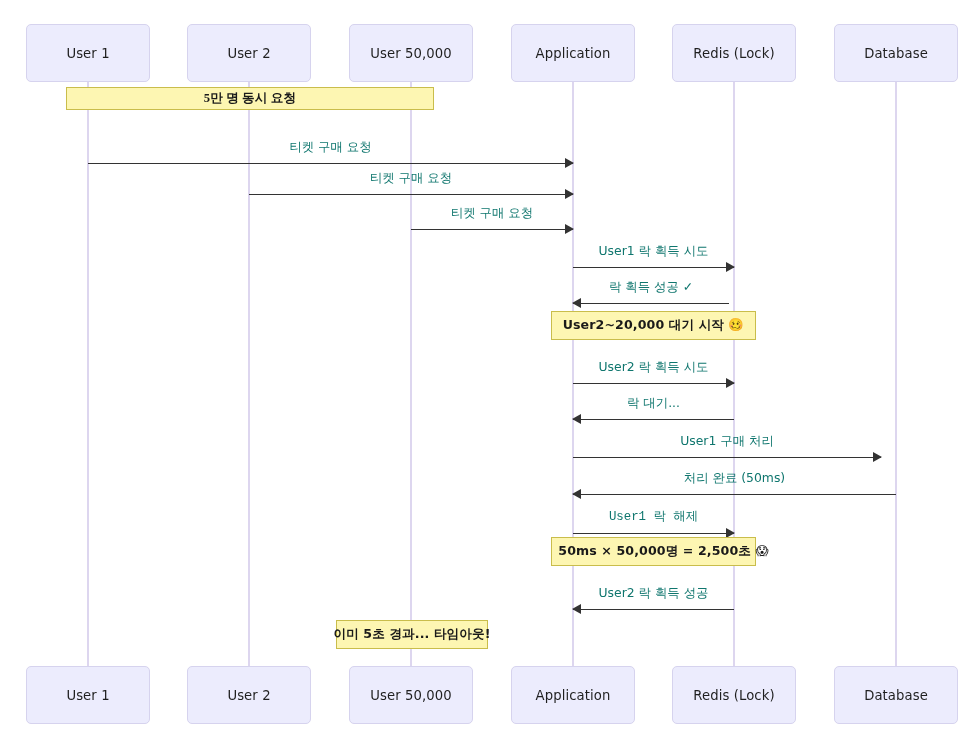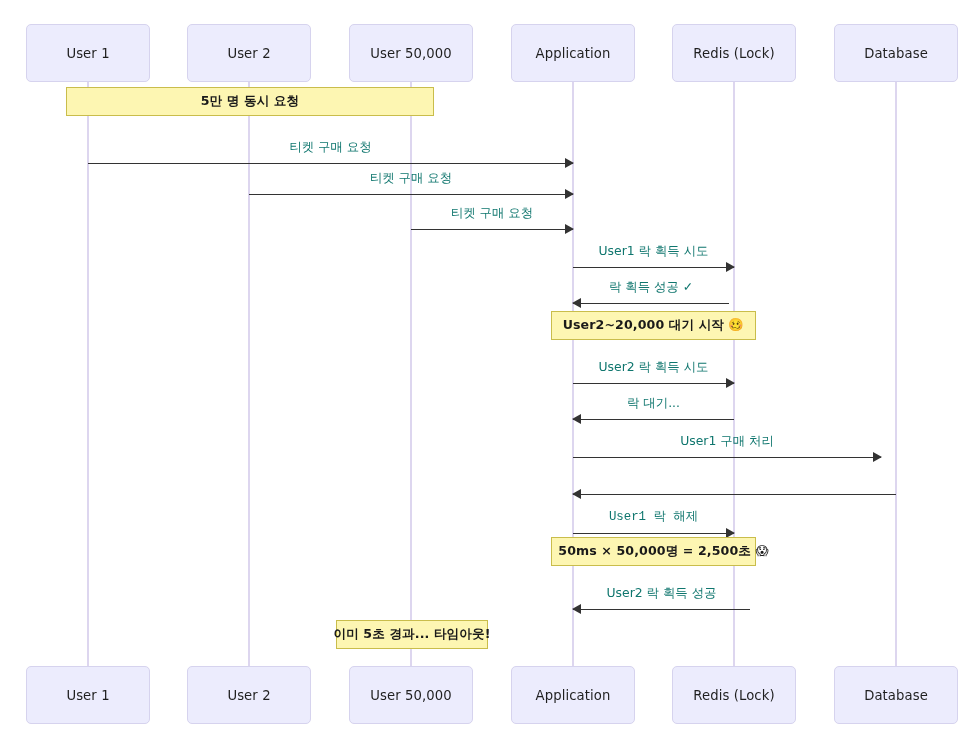"5만 명 동시 요청" div.note { font-family: none -> Liberation Serif, serif; height: 29px -> 23px }
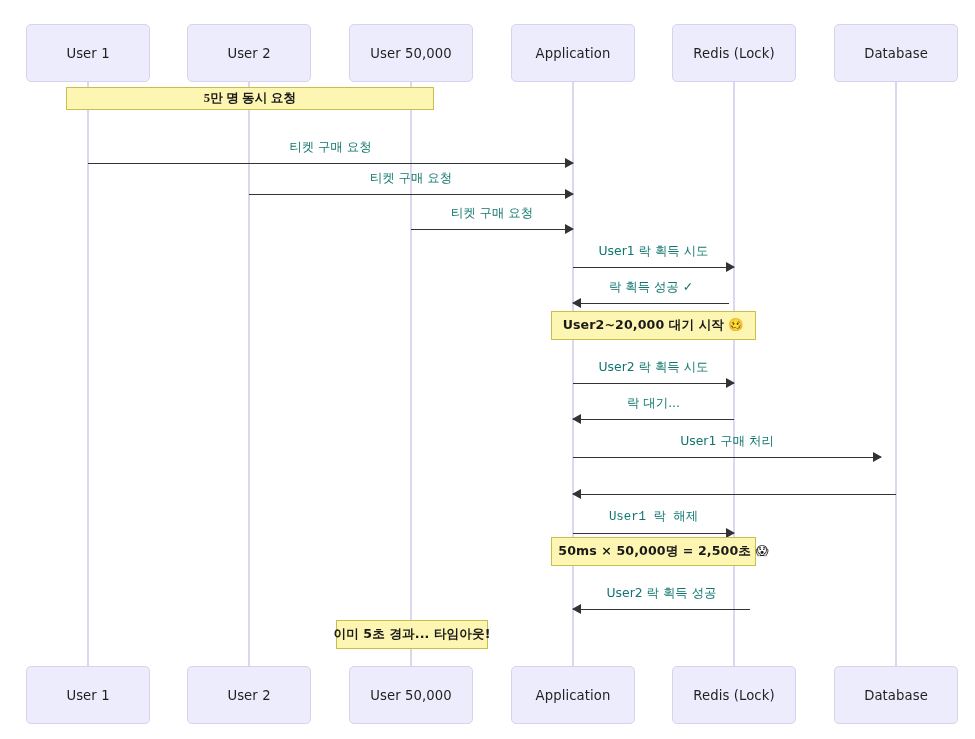"처리 완료 (50ms)" div.msg-label { html: none -> <div>처리 완료 (50ms)</div> }
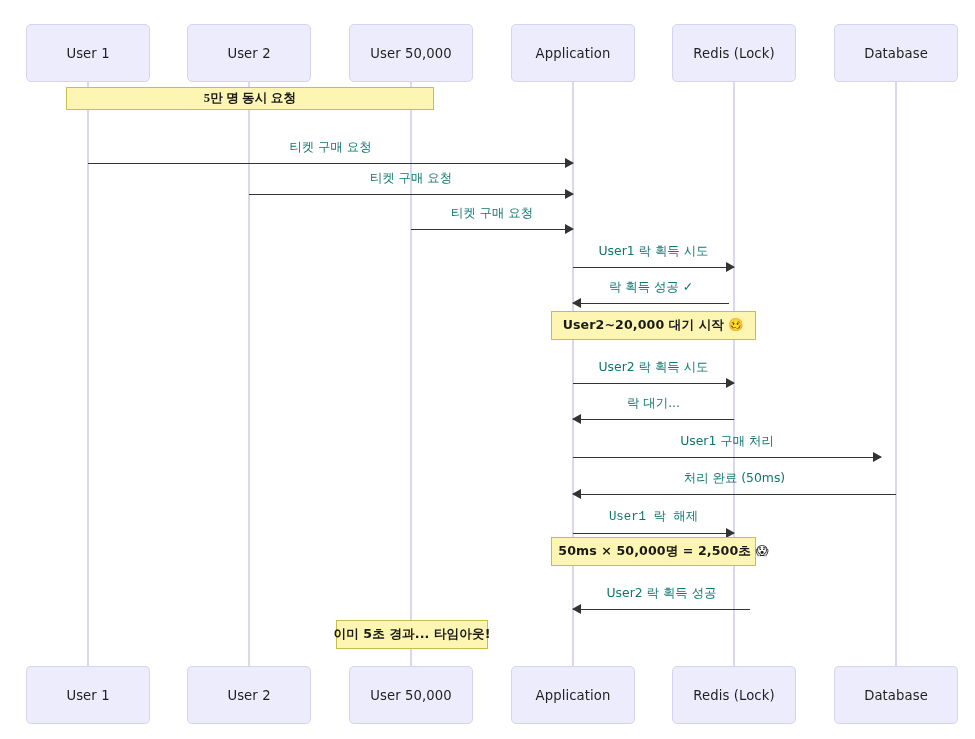"User2 락 획득 성공" div.message { padding-left: 16px -> none }
